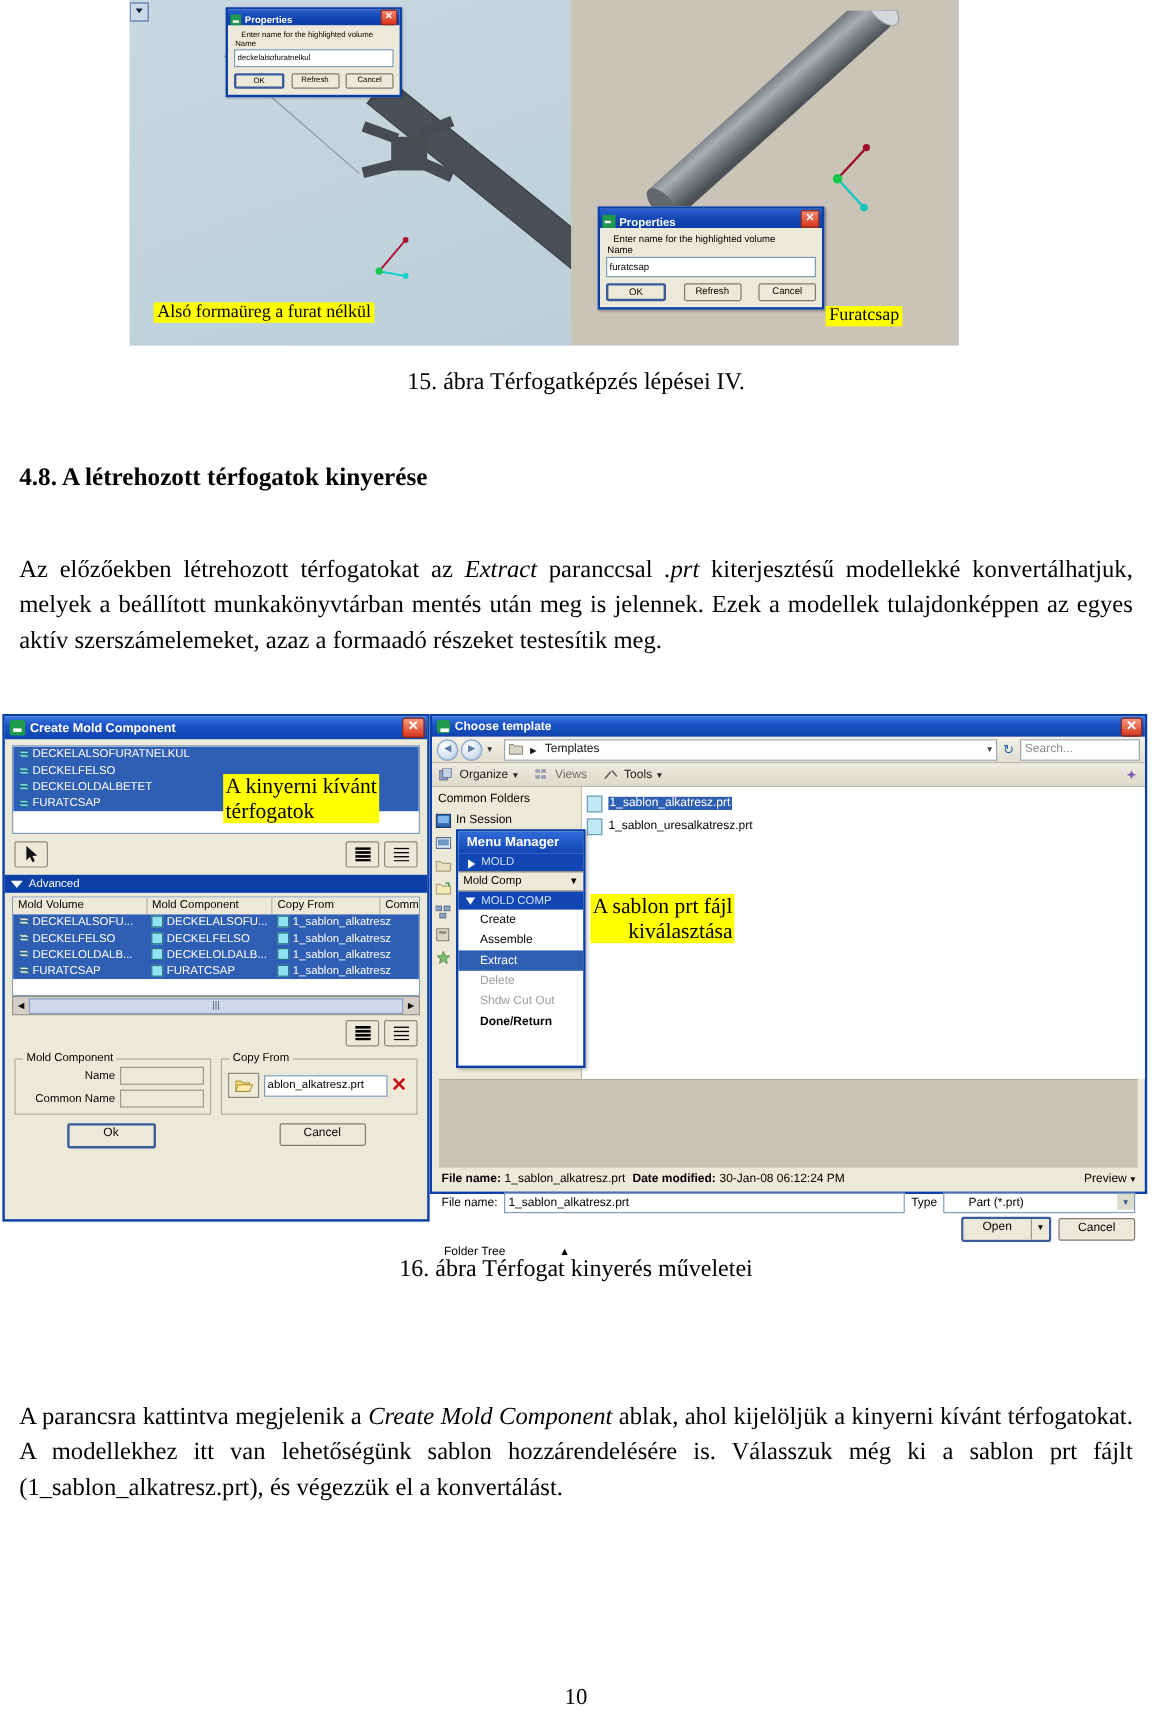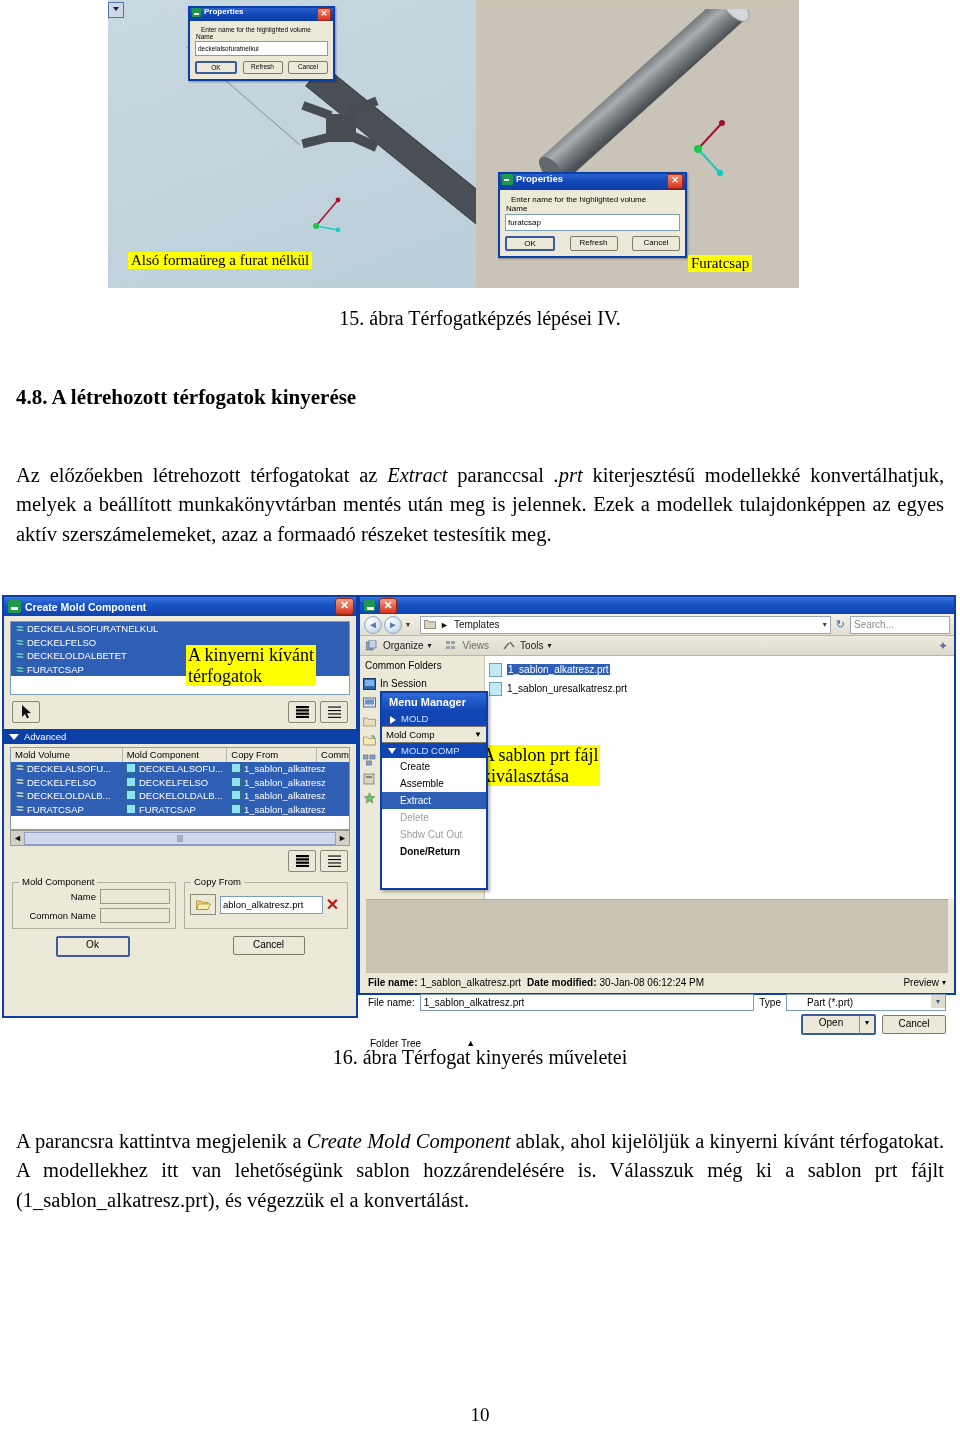"Properties" .propdlg .tb { align-items: flex-start -> flex-end }
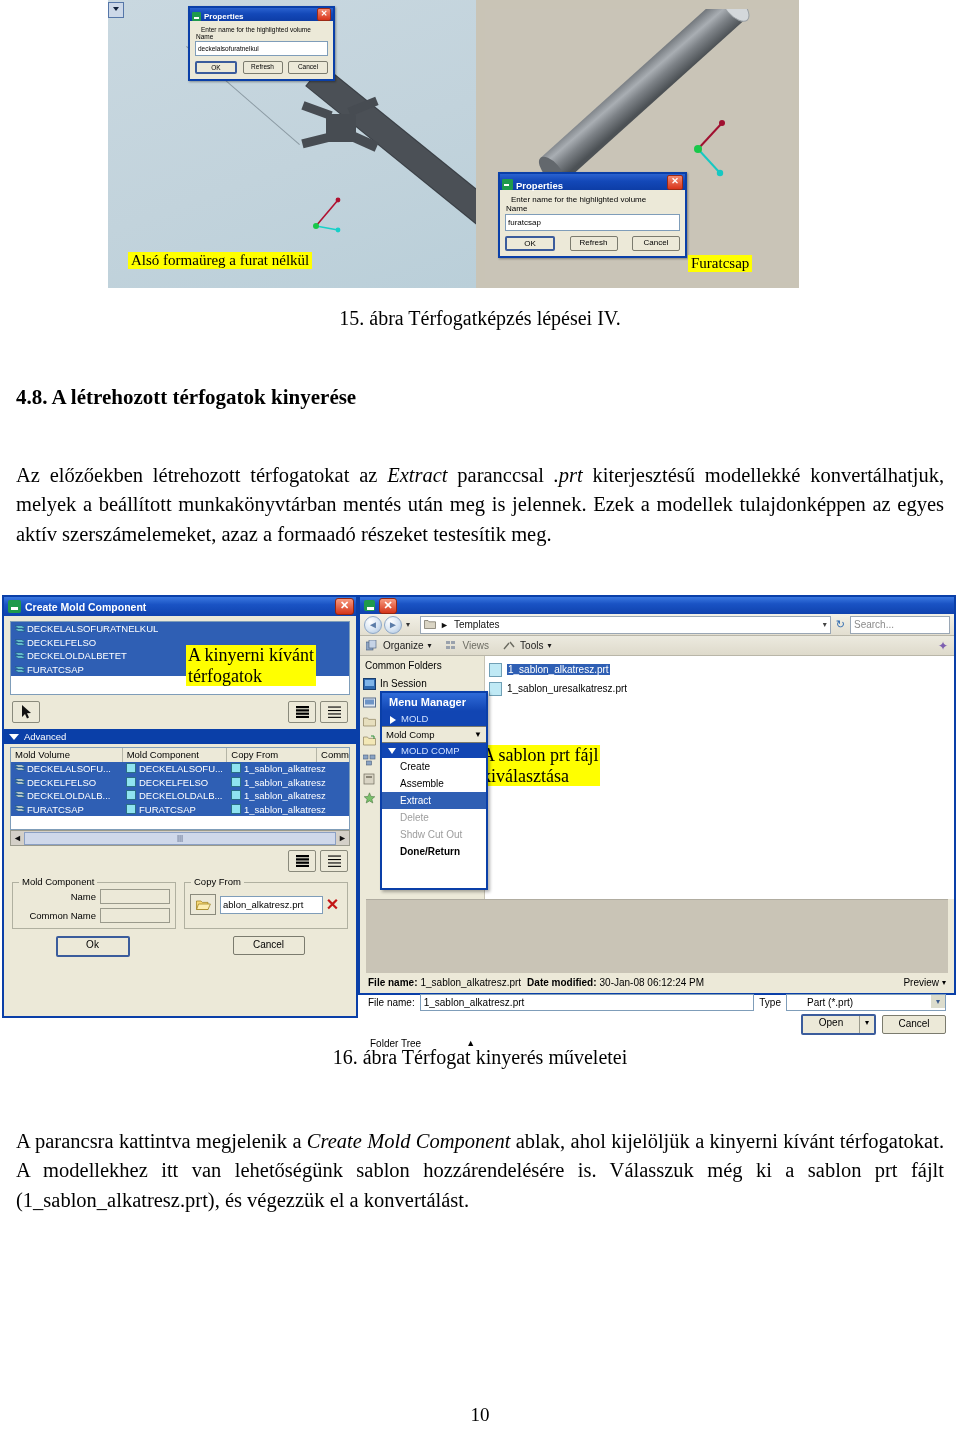"Choose template" span.tt { html: none -> <span>Choose template</span> }
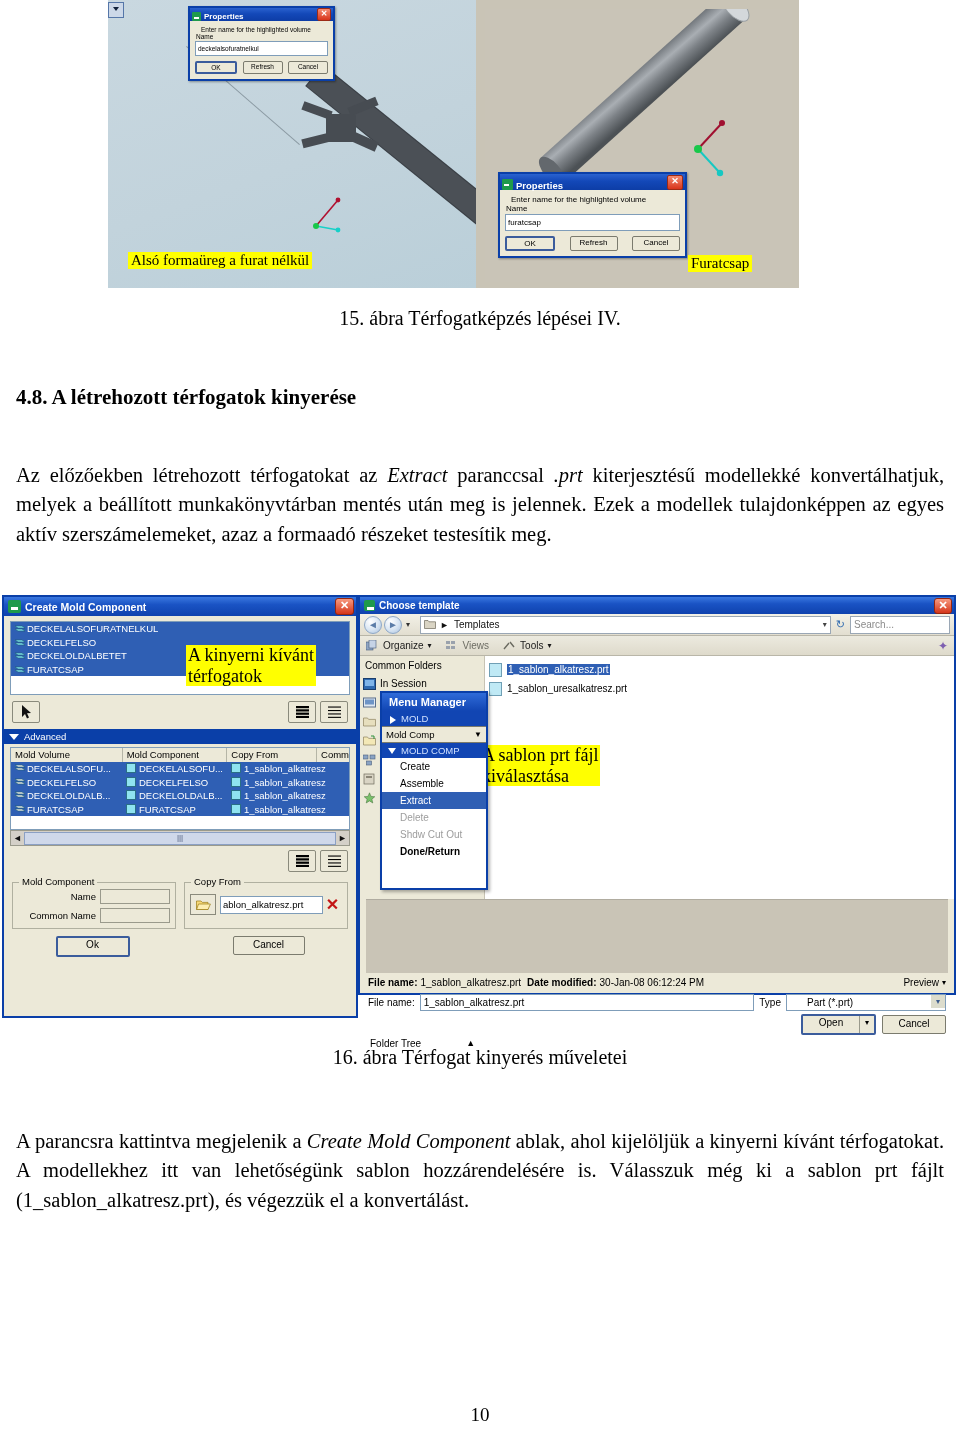"A sablon prt fájl" div.fig-annot { left: 120px -> 132px; text-align: none -> right }
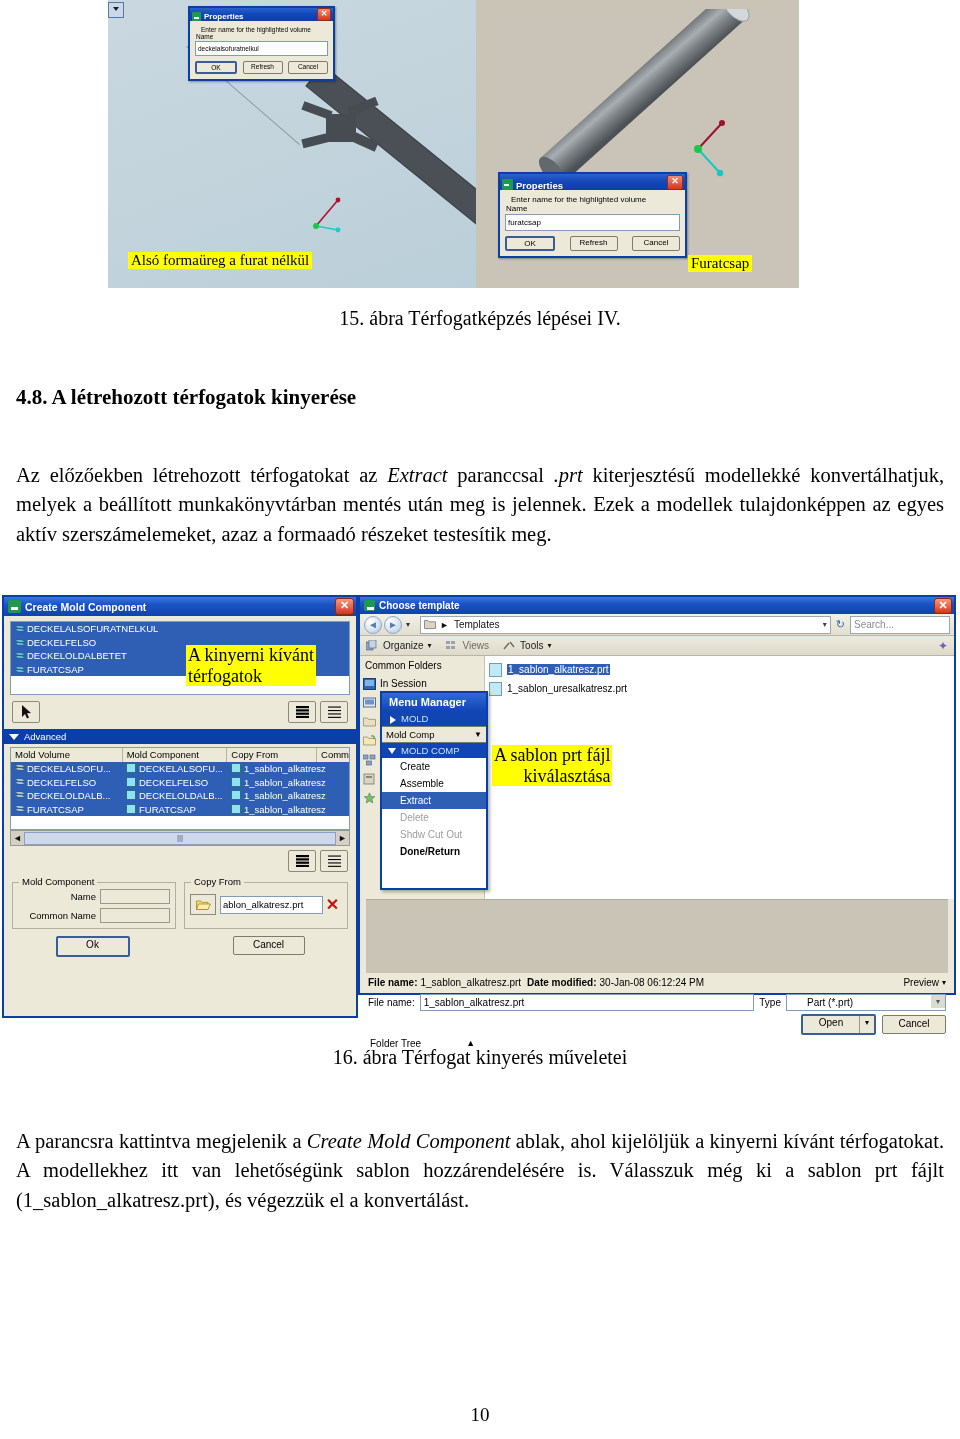"A parancsra kattintva megjelenik a" p.para { top: 1106px -> 1146px }
